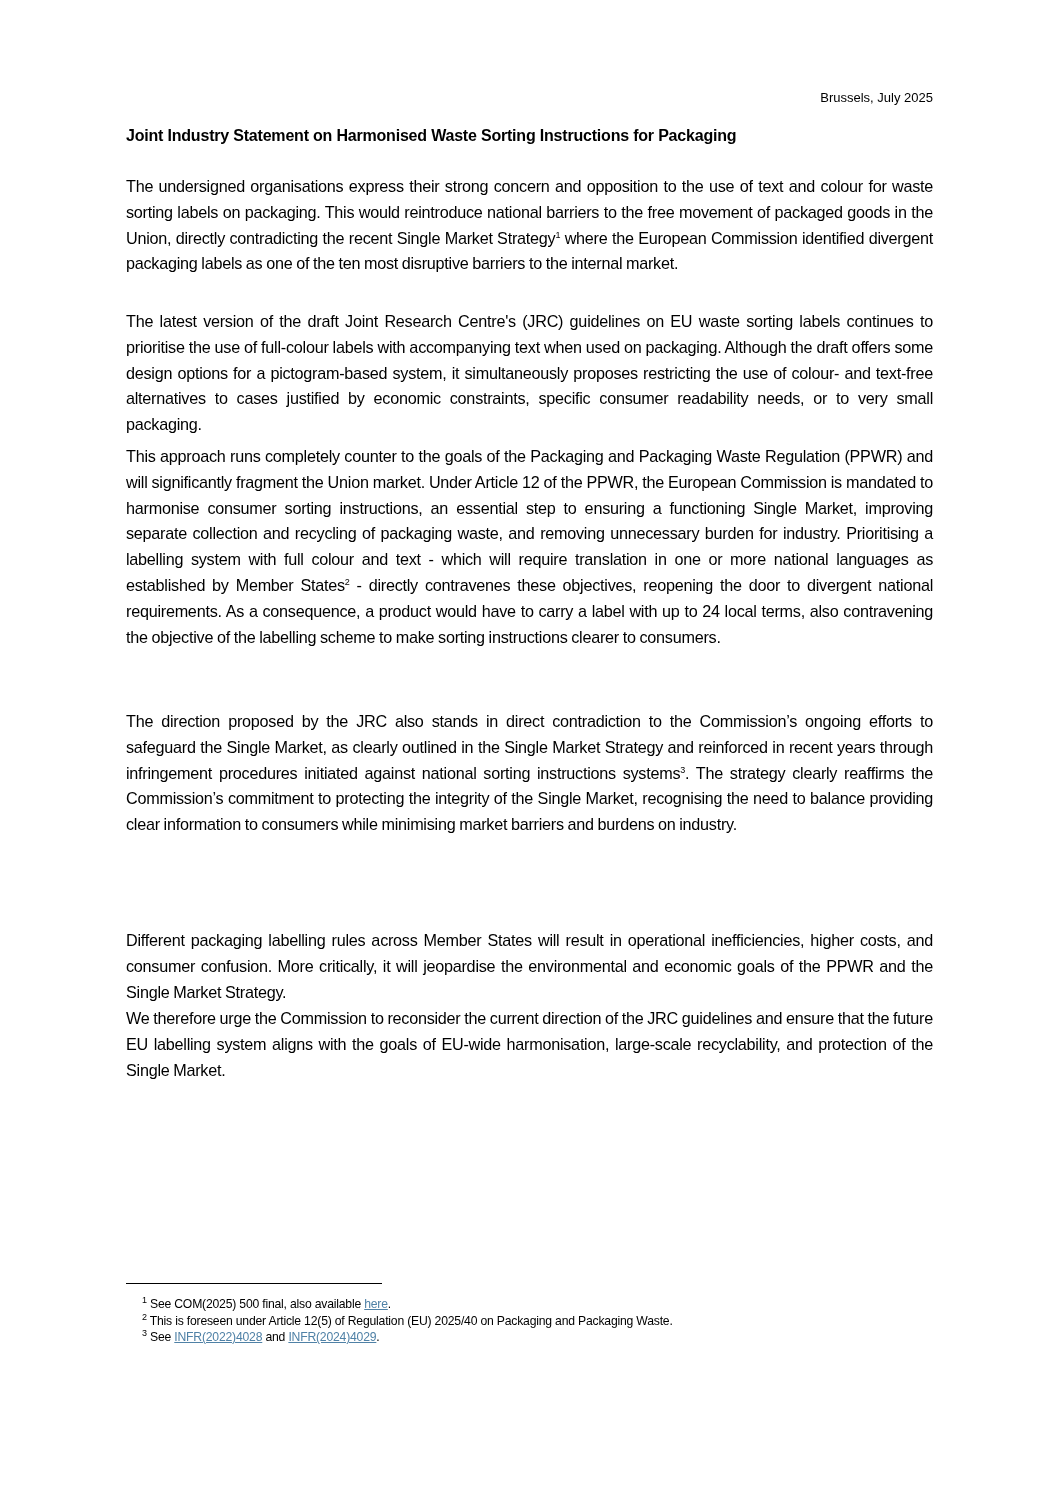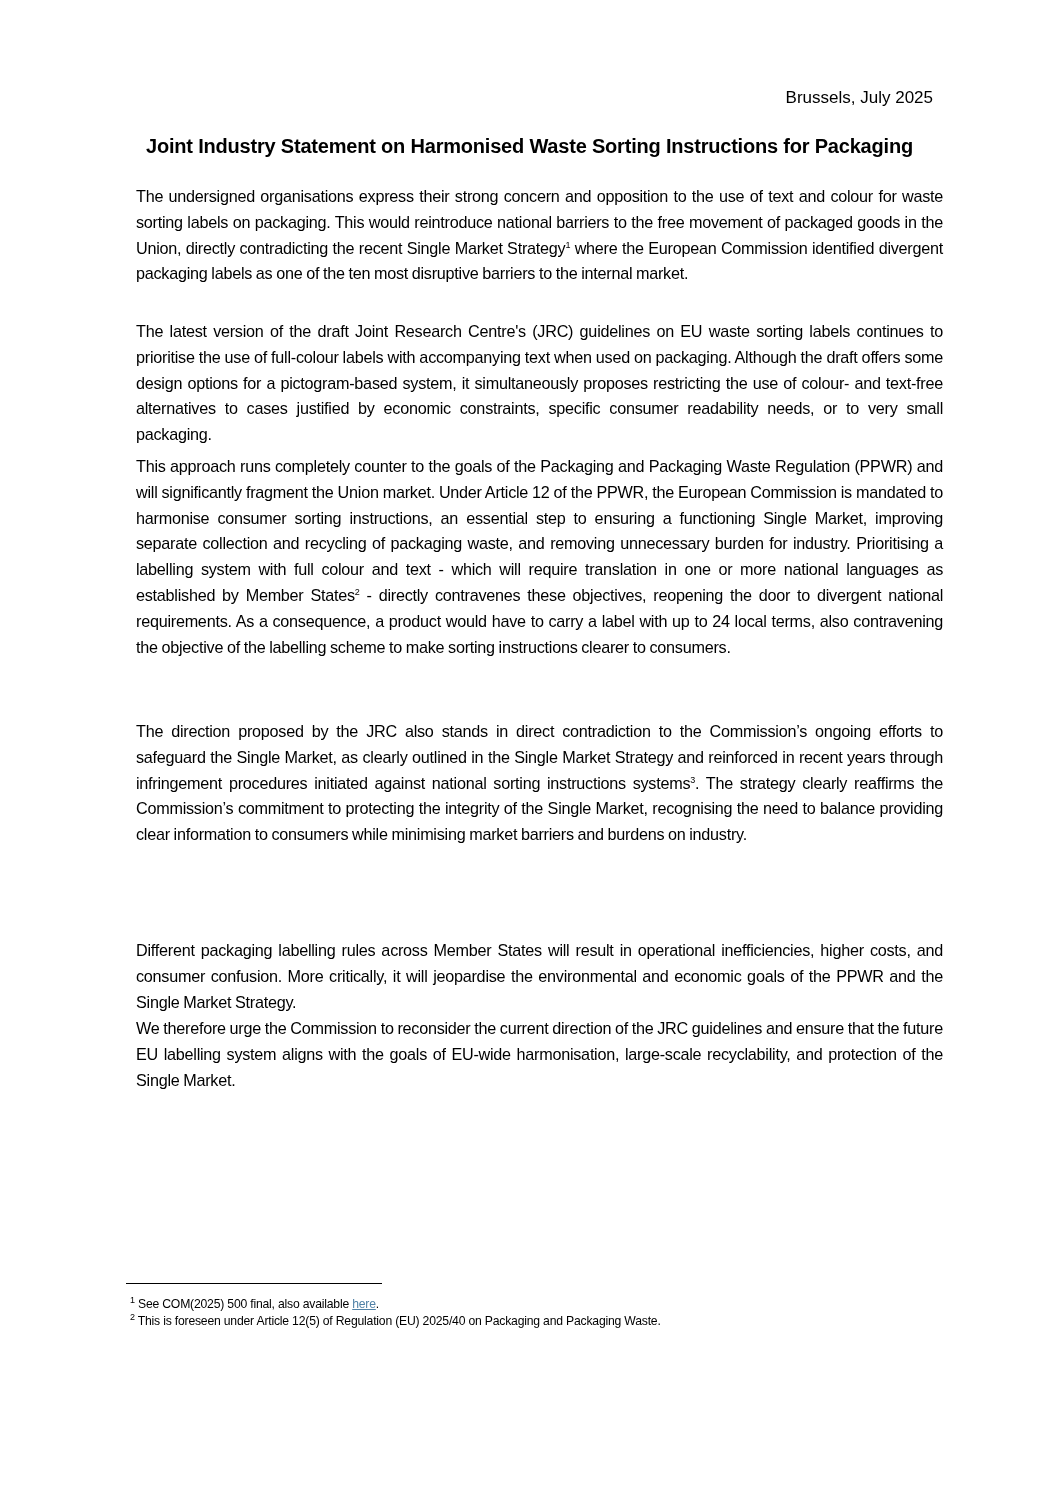"Brussels, July 2025" .date { font-size: 17px -> 13px }
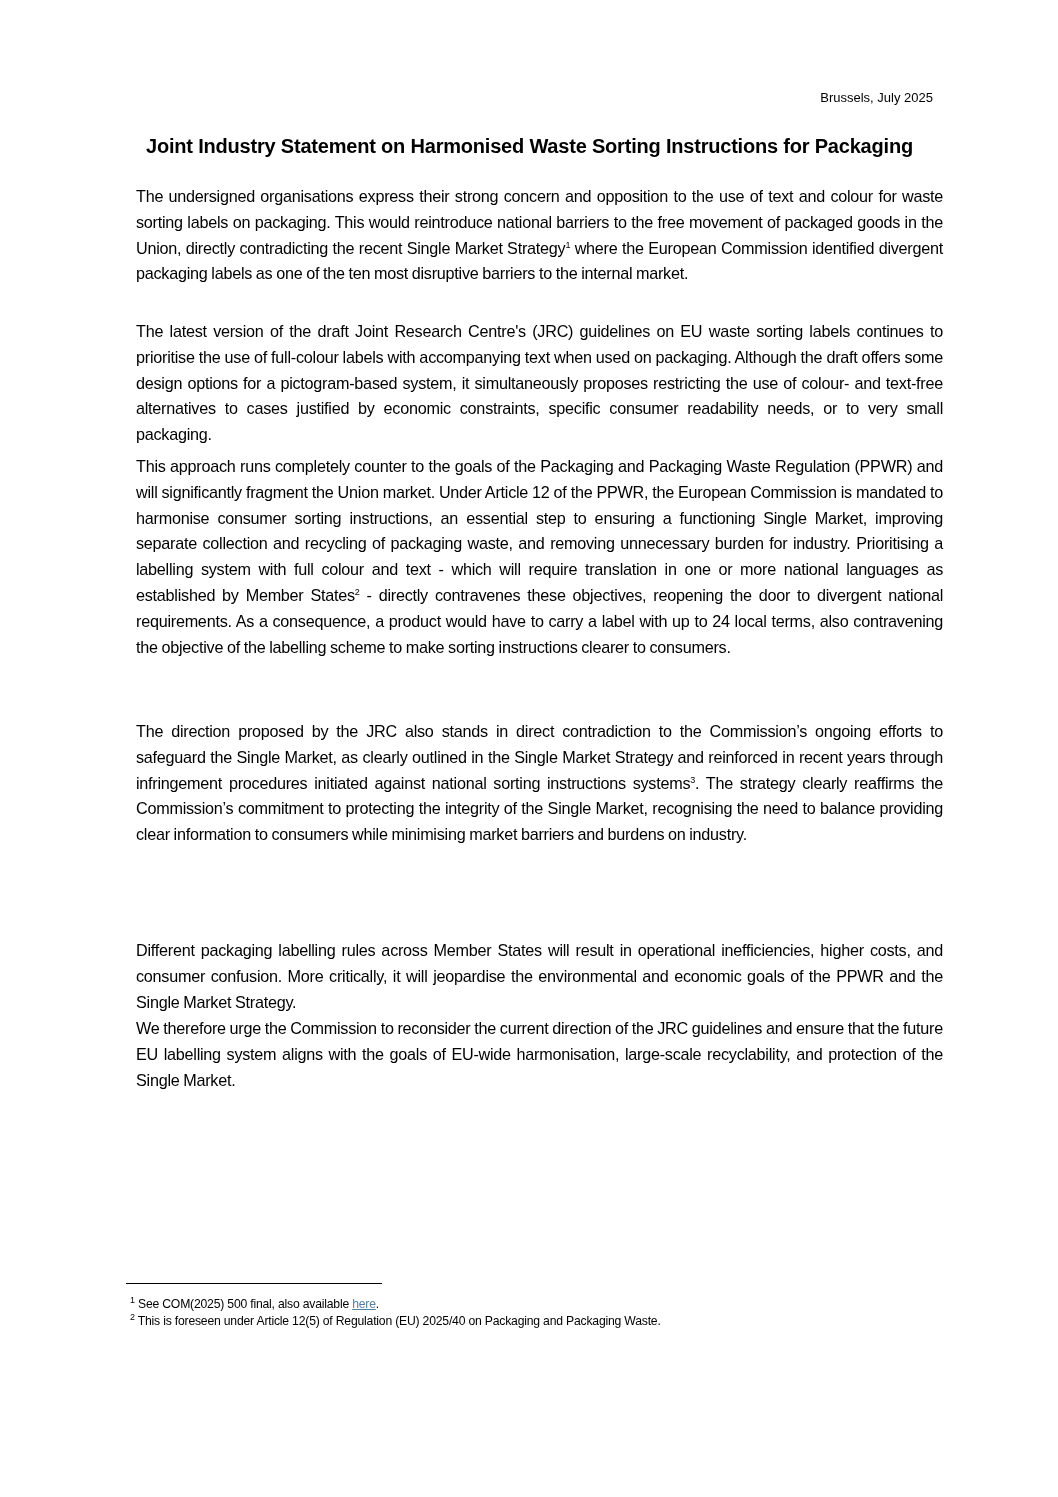"Joint Industry Statement on Harmonised" .title { font-size: 20px -> 16px; text-align: center -> none; top: 135px -> 125px }
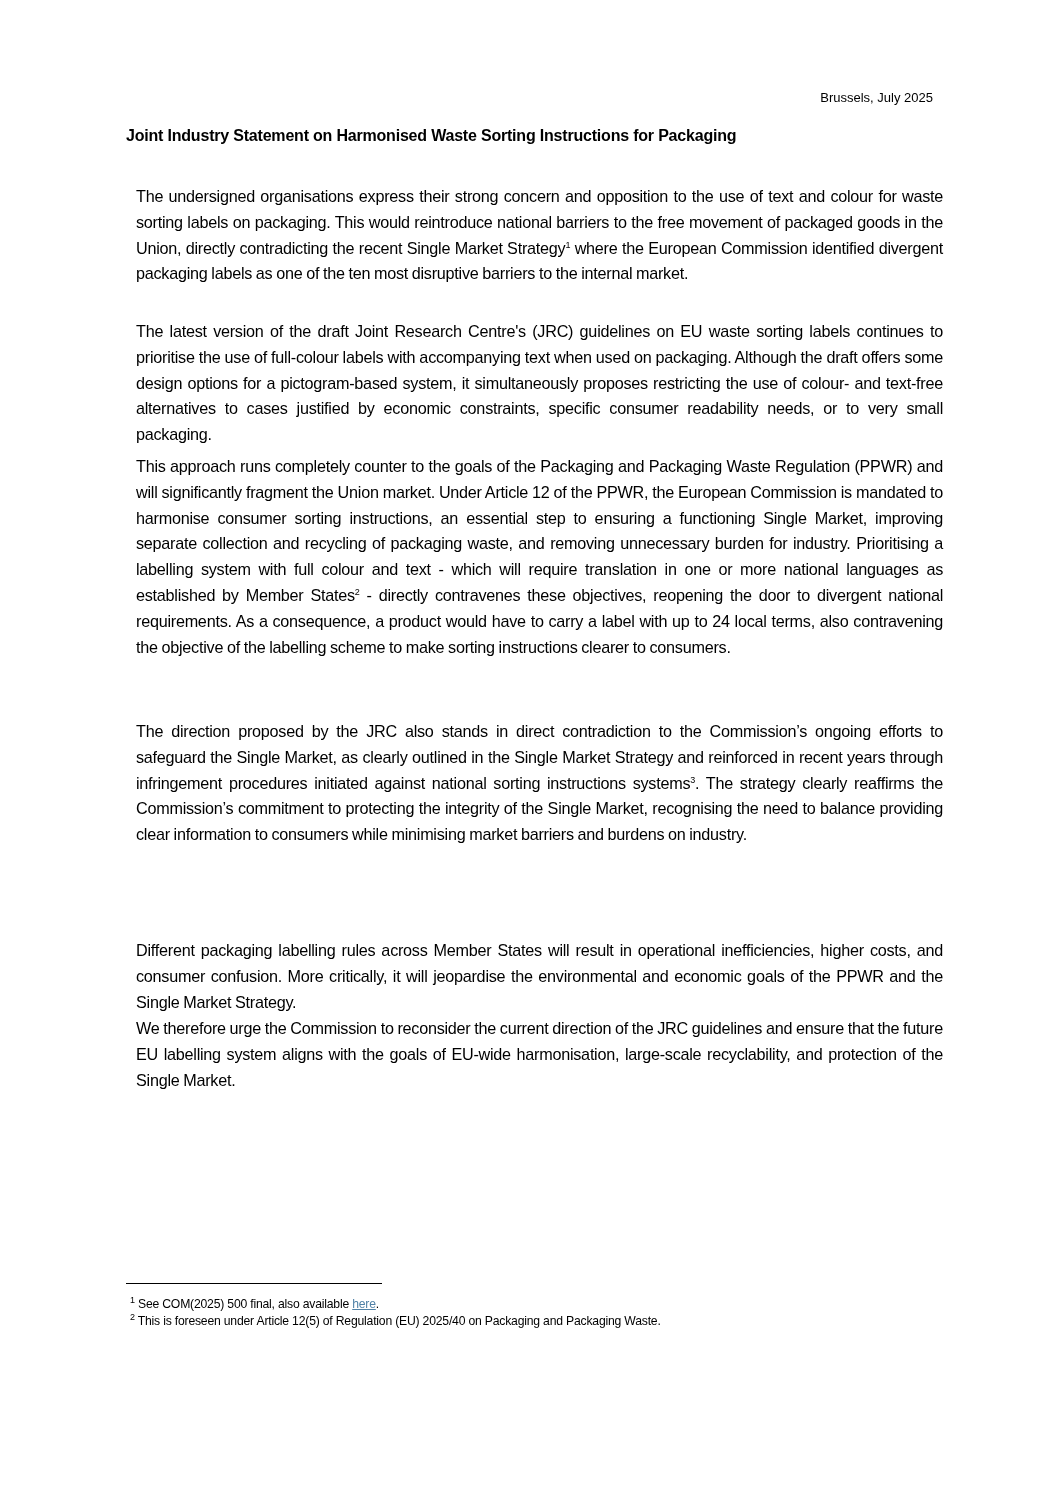"The undersigned organisations express" .para { margin: 10px -> 0 }
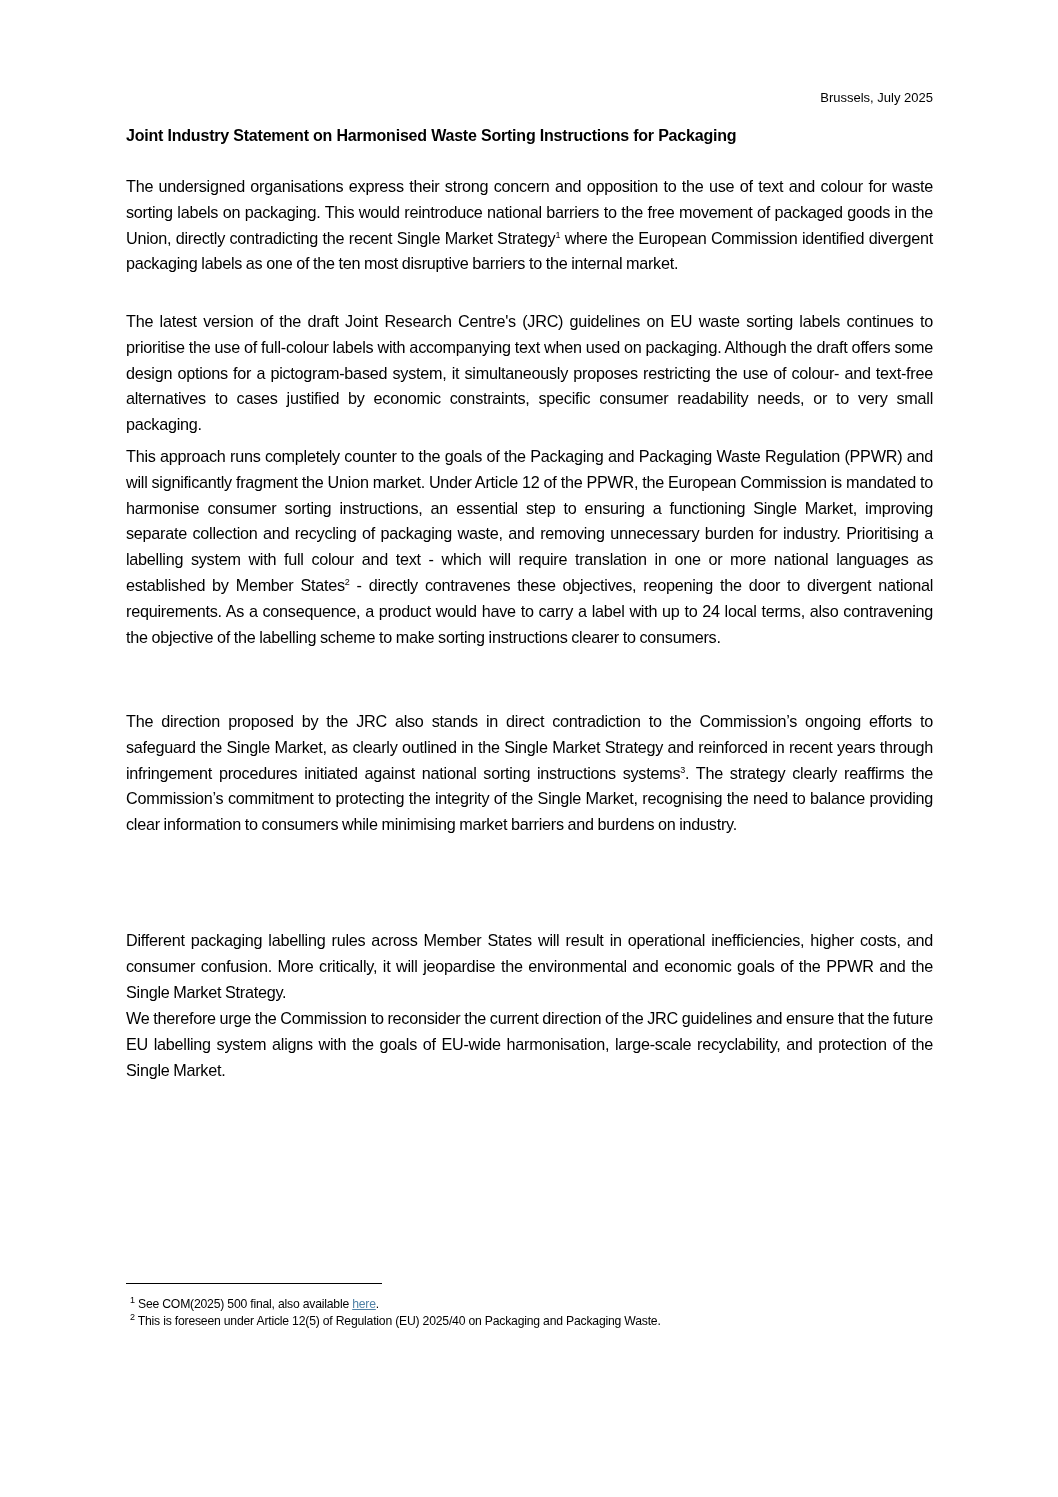"1 See COM(2025) 500 final," .footnotes { left: 4px -> 16px }
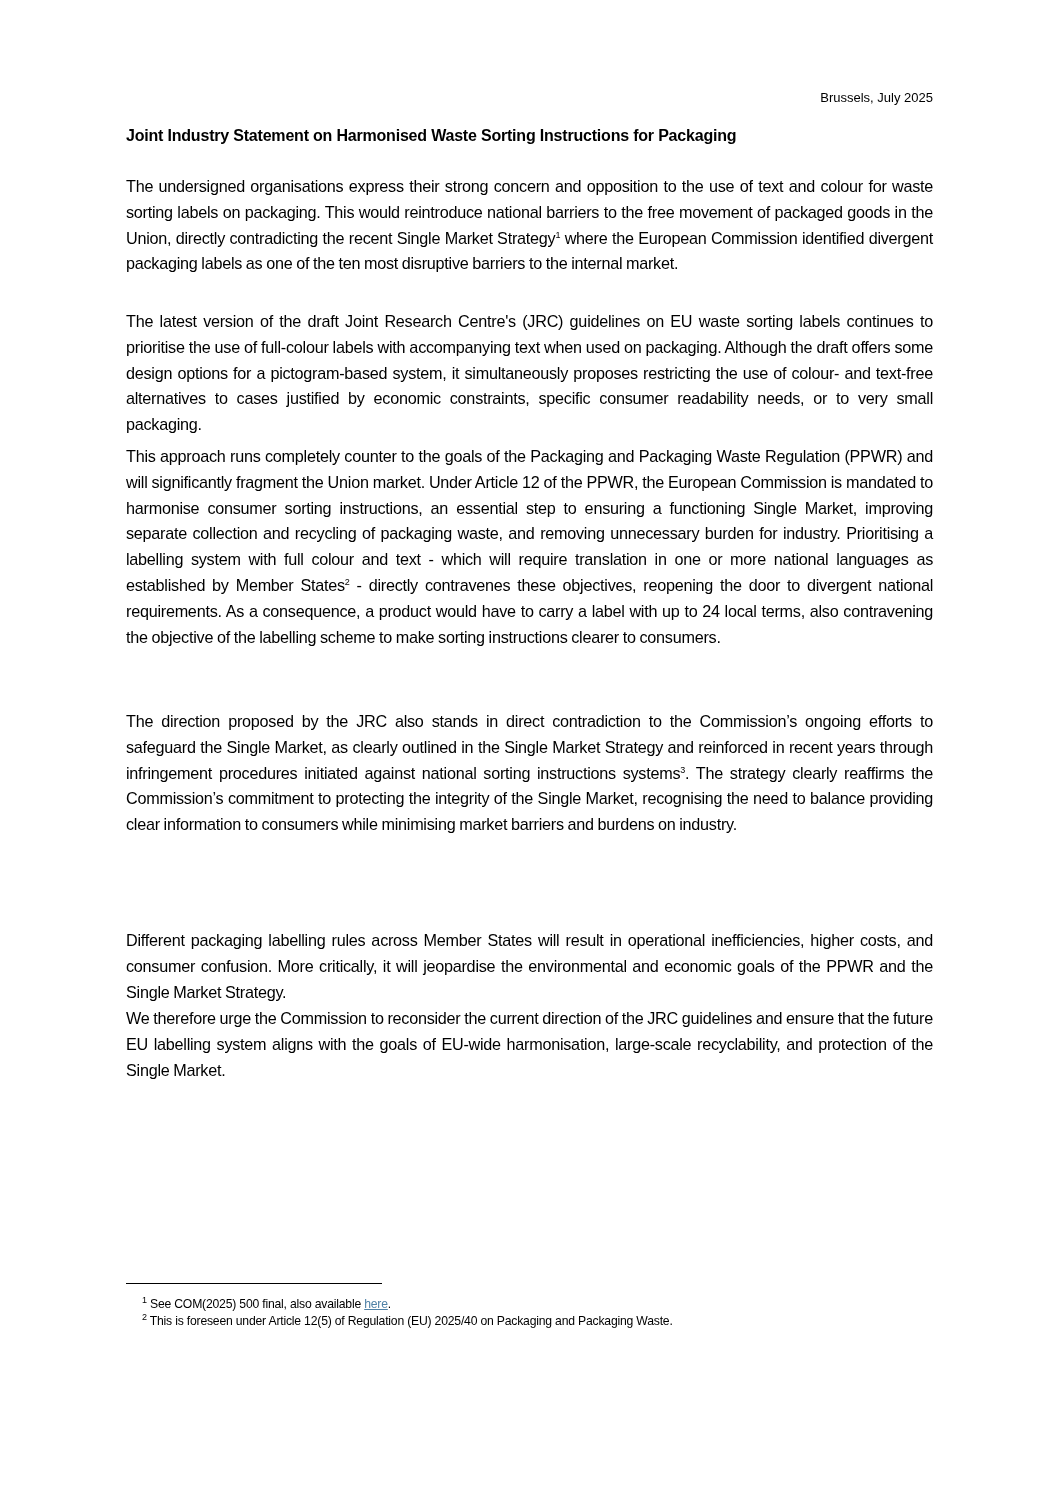"3 See INFR(2022)4028 and INFR(2024)4029." div.fn { html: none -> <div><sup>3</sup><span> See </span><a>INFR(2022)4028</a><span> and </span><a>INFR(2024)4029</a><span>.</span></div> }
